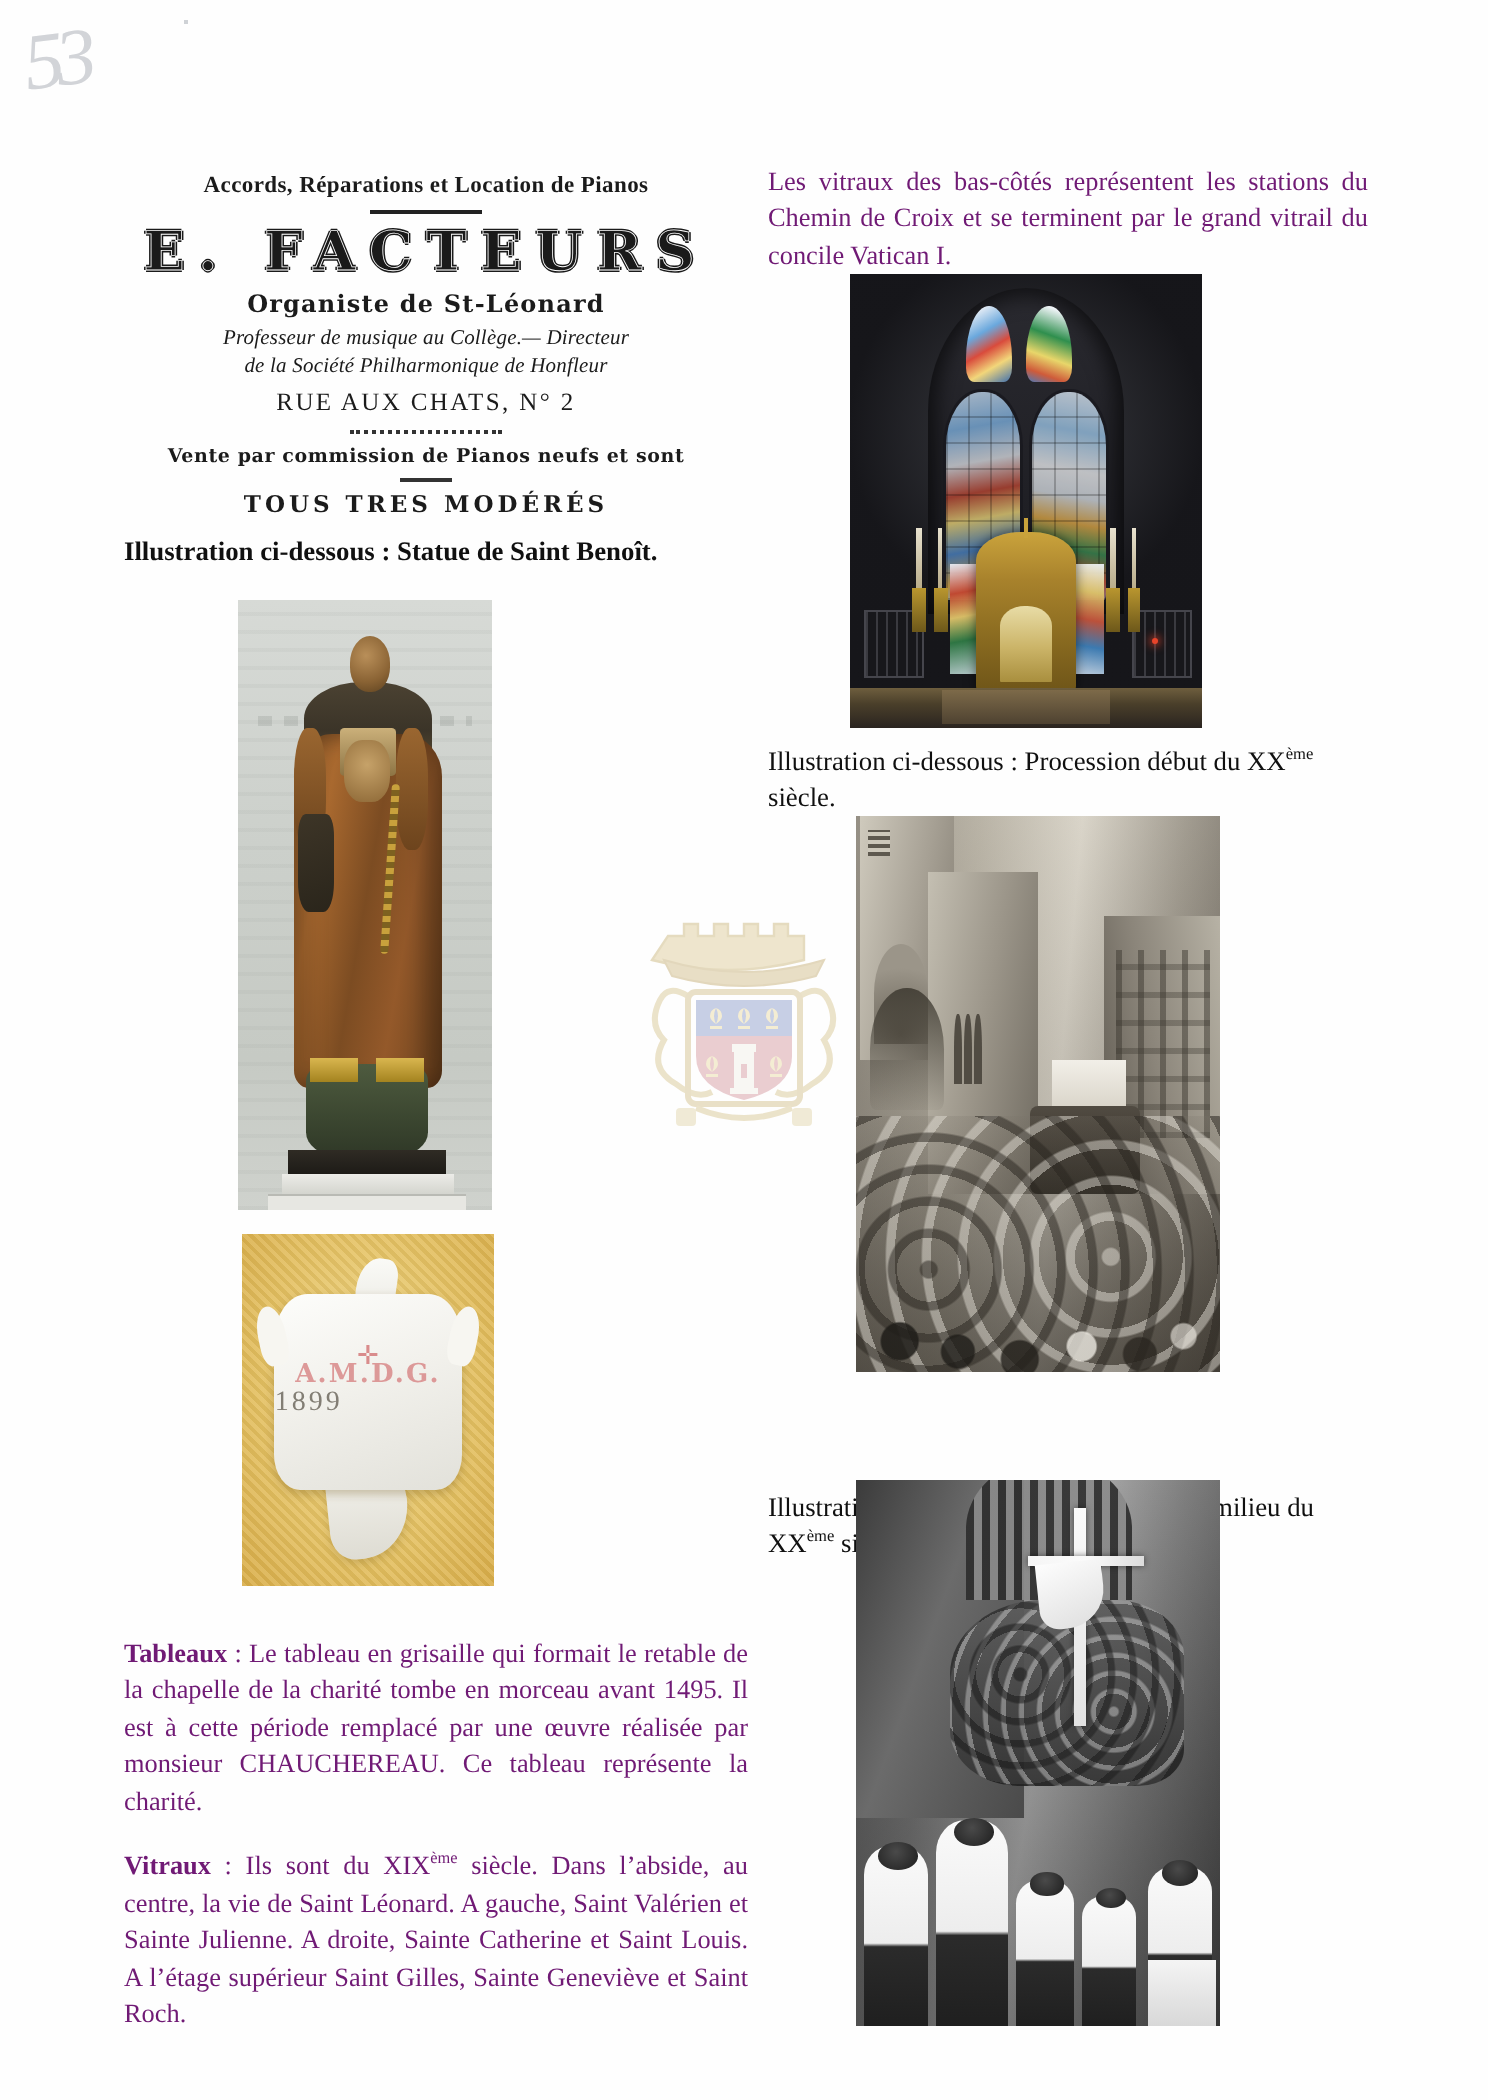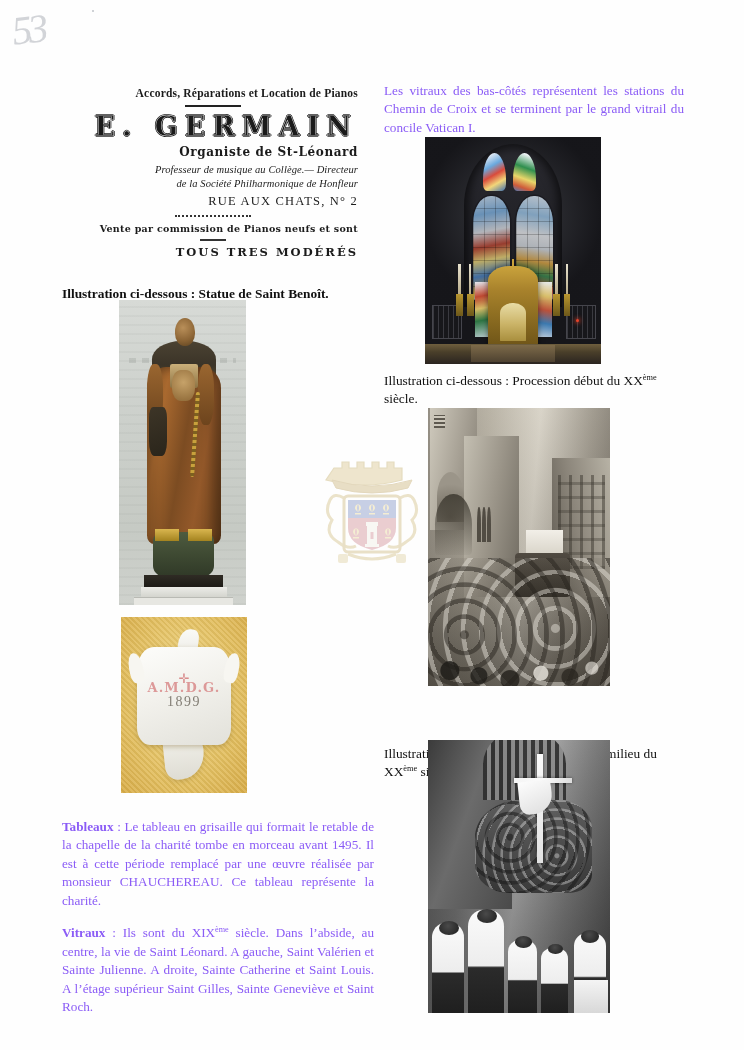"Accords, Réparations et Location de" .advert { text-align: right -> center }
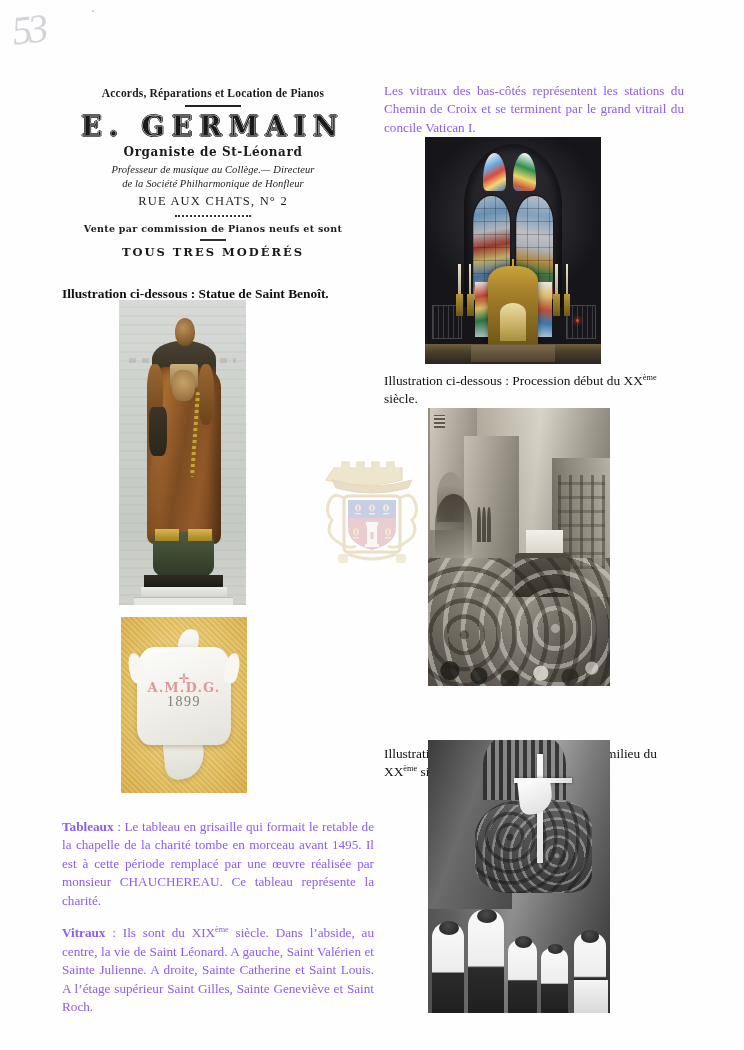"Les vitraux des bas-côtés représentent" .body-par { color: #8b5cf6 -> #701a75 }
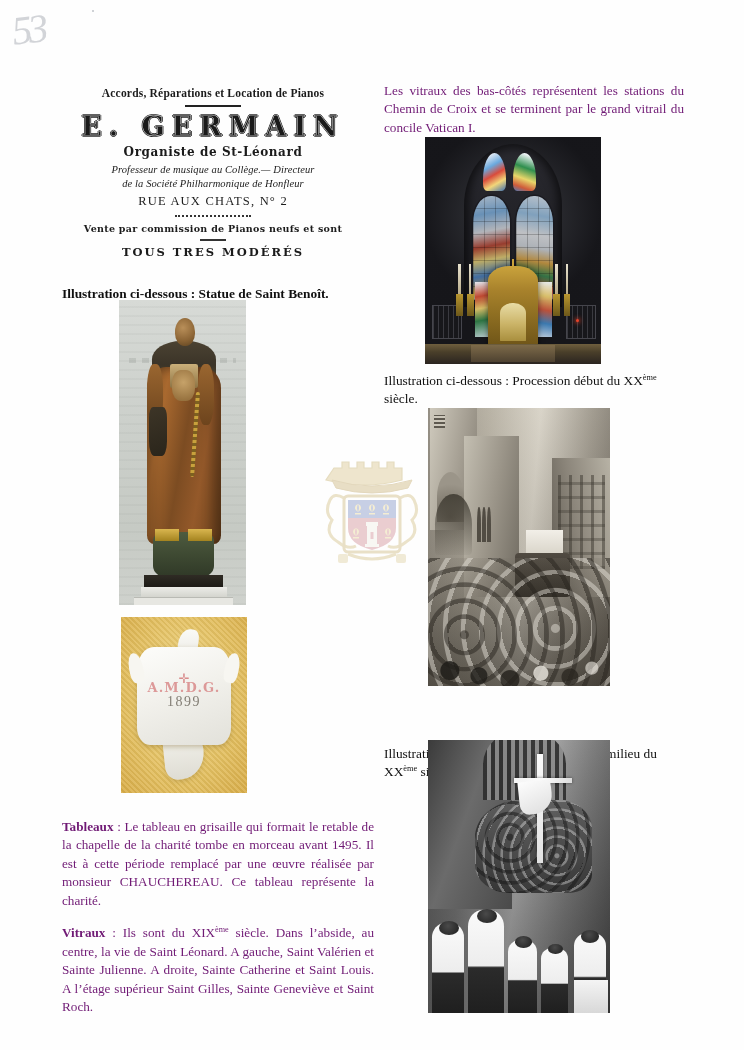"E. GERMAIN" div.ad-name { text: GERMAIN -> FACTEURS }
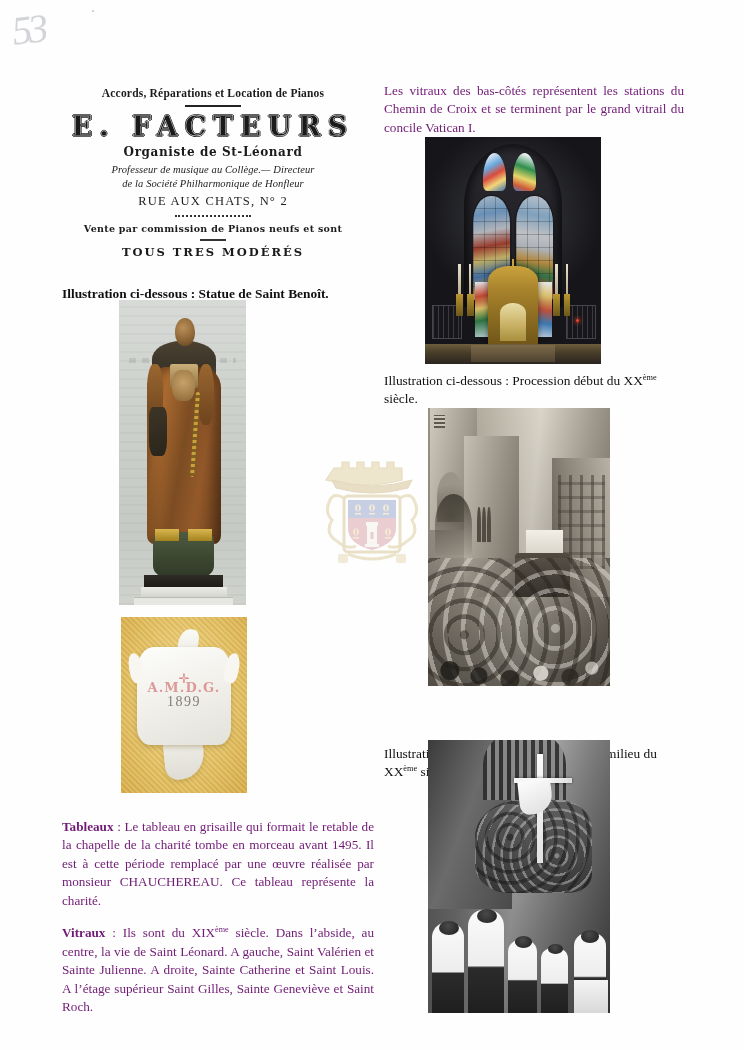"Illustration ci-dessous : Statue de" div.caption { margin-top: 26px -> 8px }
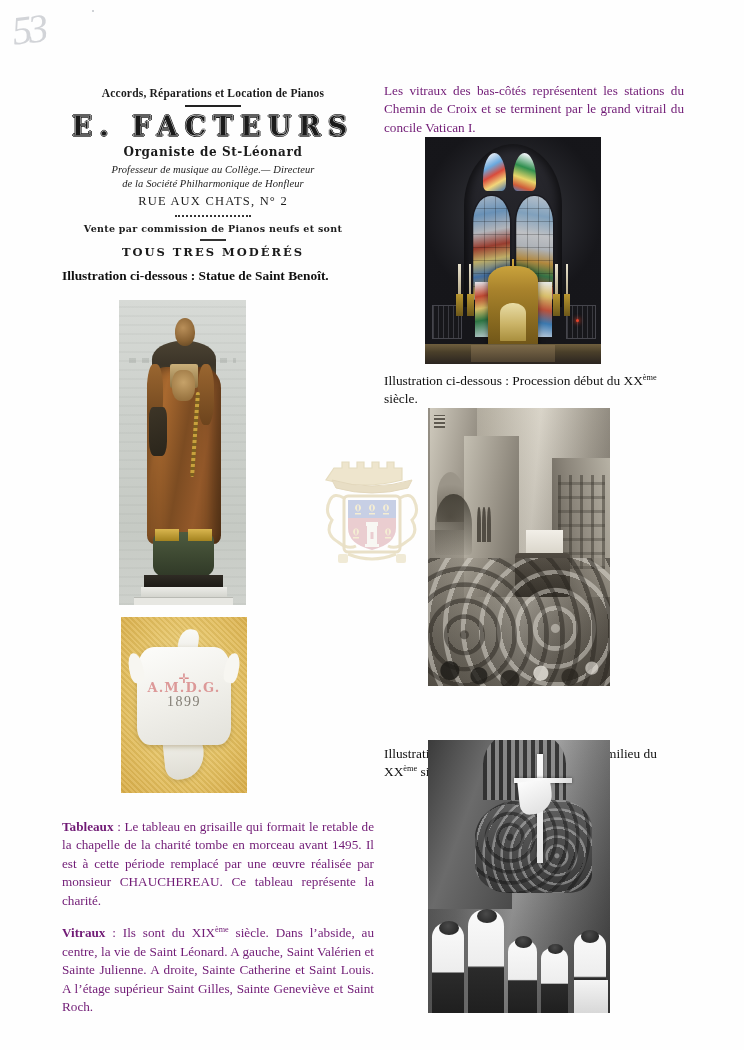"1899" .cart-year { text-align: center -> left }
